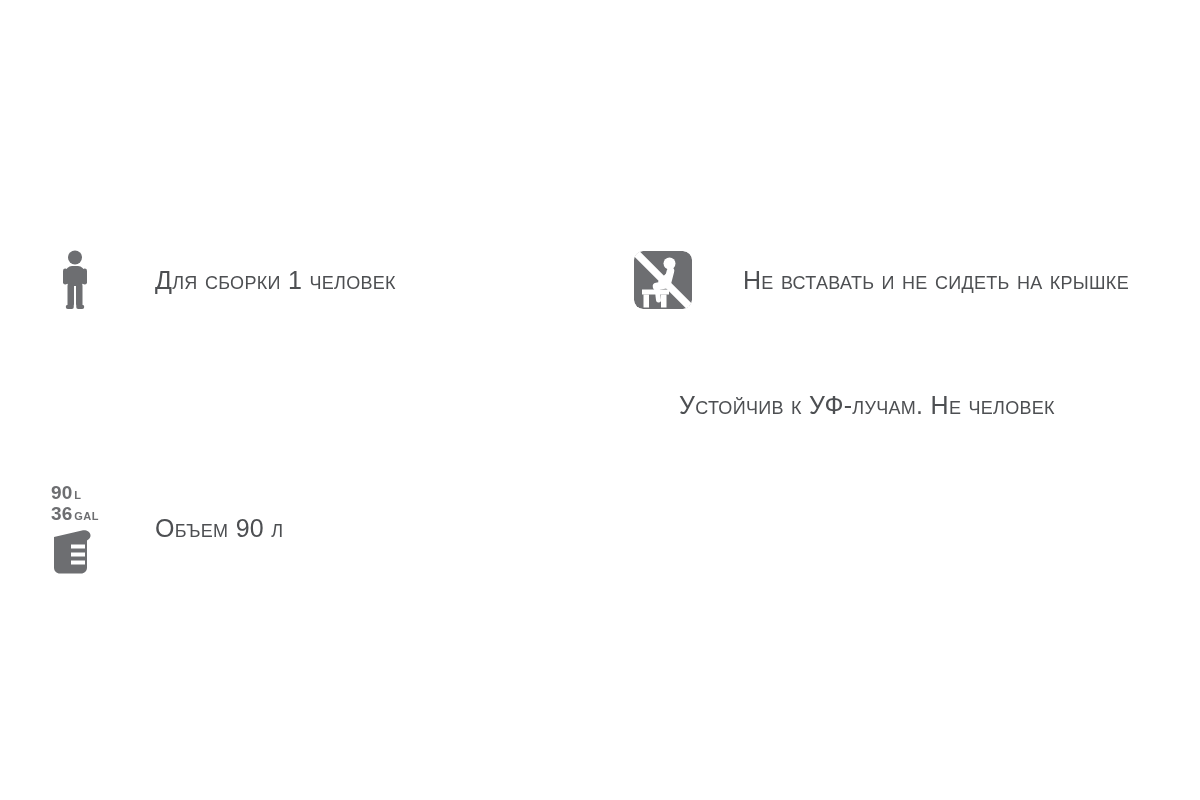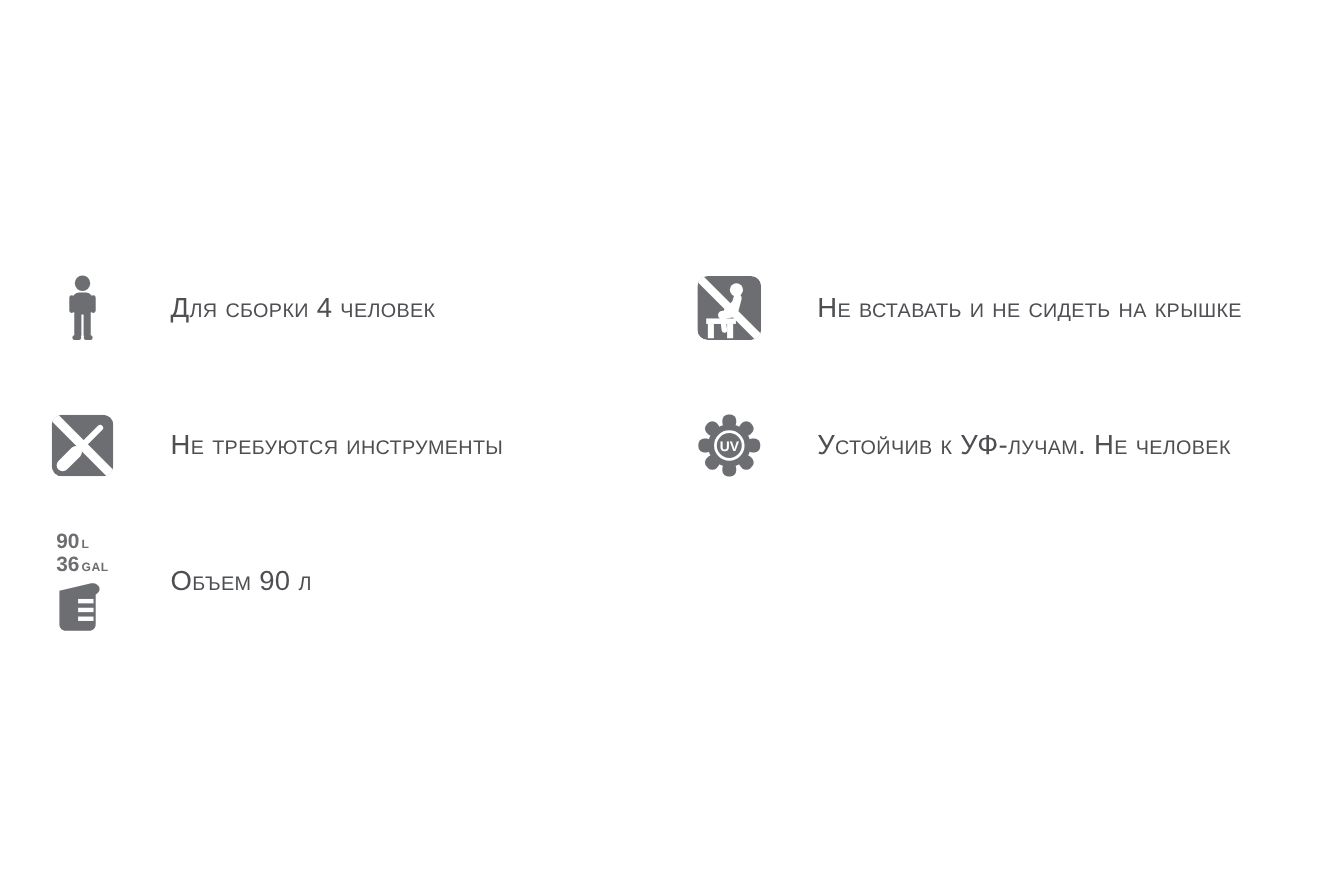"Для сборки 4 человек" div.feature-label { text: 4 -> 1 }
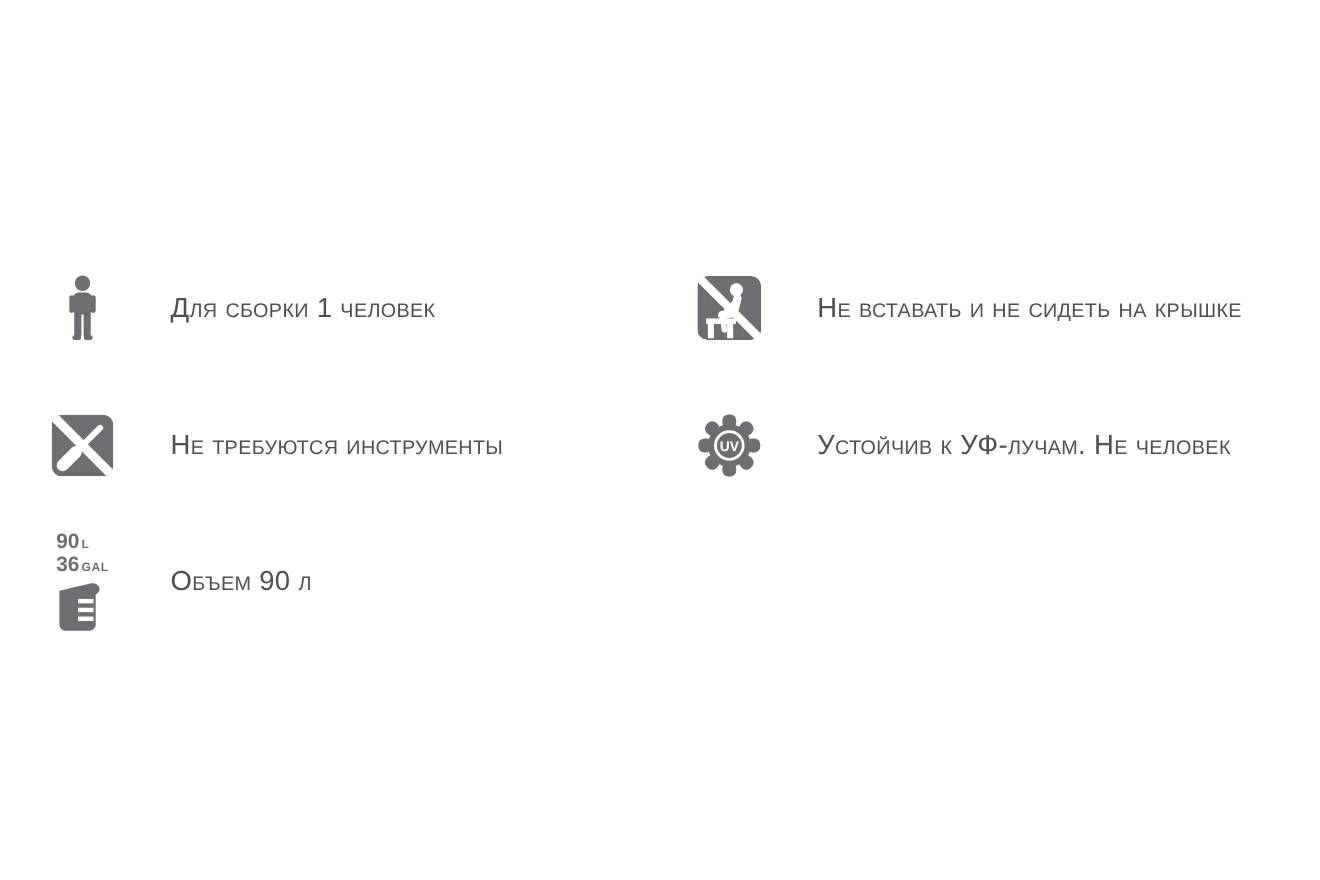"Не требуются инструменты" div.feature { html: <div> <div> <svg> <defs> <clipPath> <rect></rect> </clipPath> </defs> <g> <rect></rect> <line></line> <line></line> <line></line> </g> </svg> </div> <div>Не требуются инструменты</div> </div> -> none }
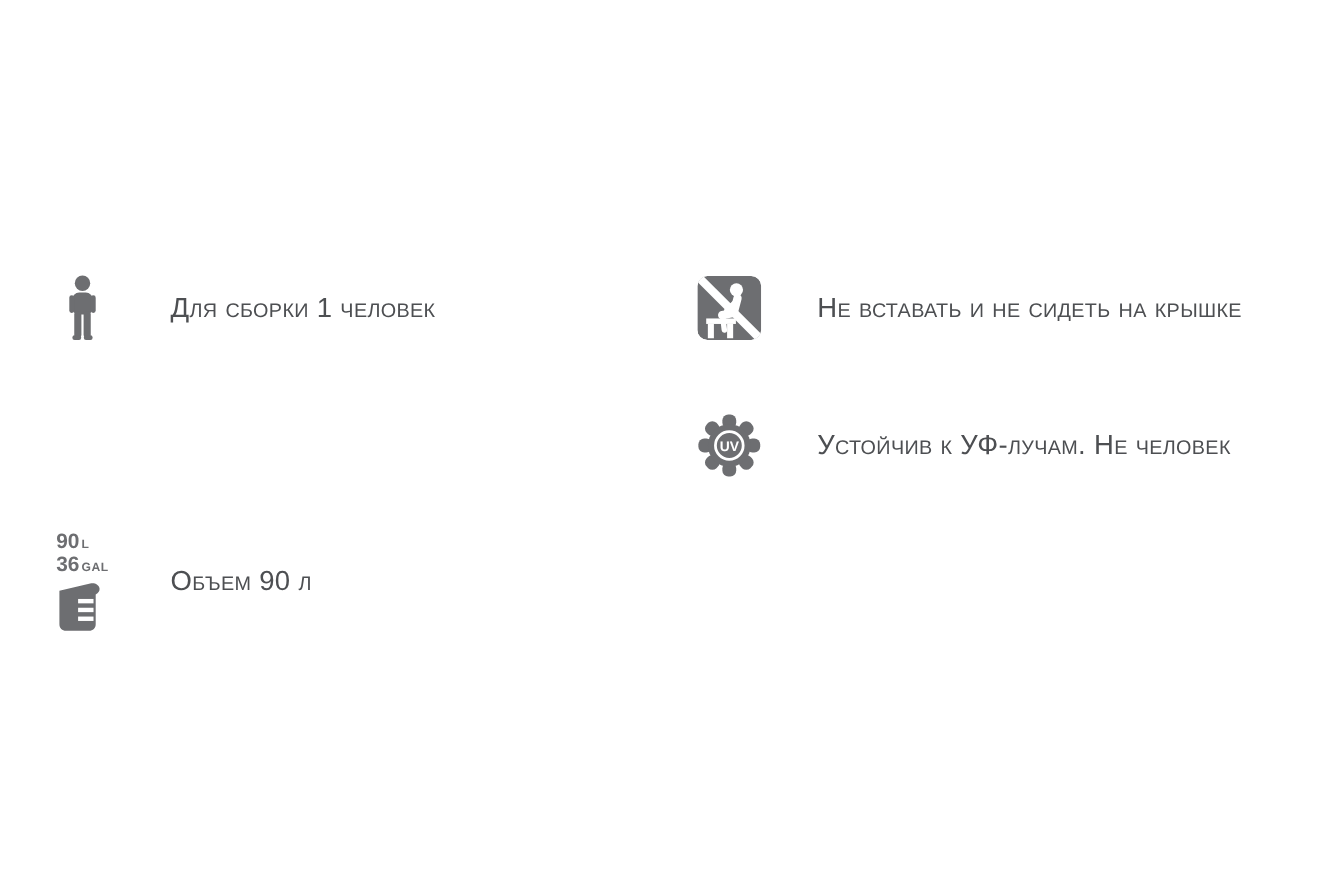"UV" div.icon-box { html: <div> <svg> <g> <rect></rect> <rect></rect> <rect></rect> <rect></rect> <rect></rect> <rect></rect> <rect></rect> <rect></rect> </g> <circle></circle> <circle></circle> <text>UV</text> </svg> </div> -> none }
